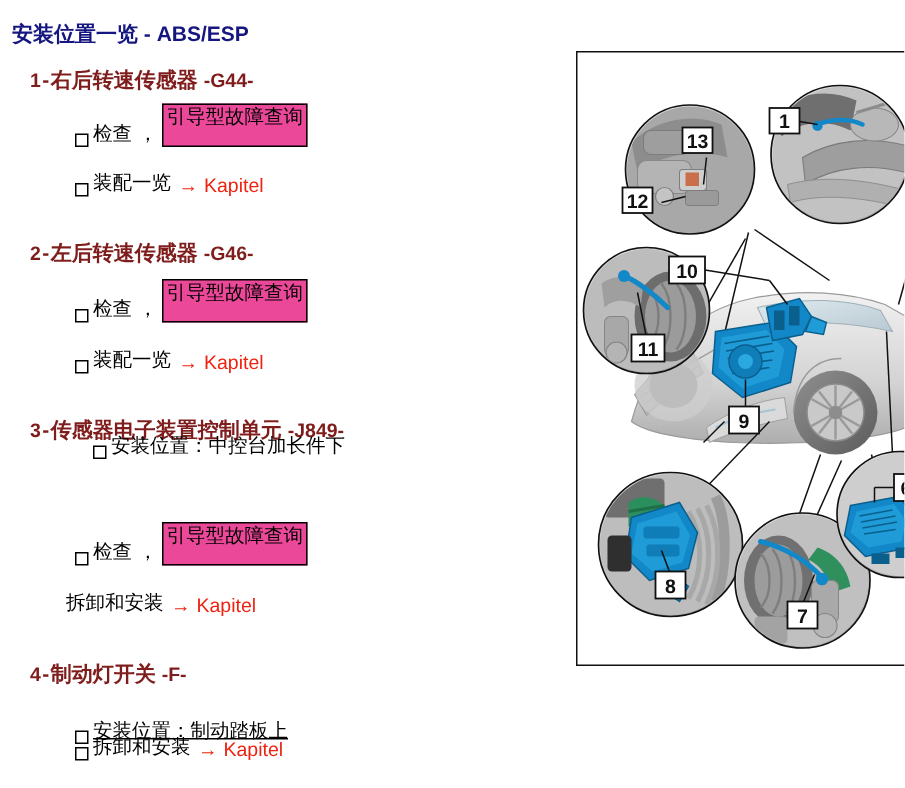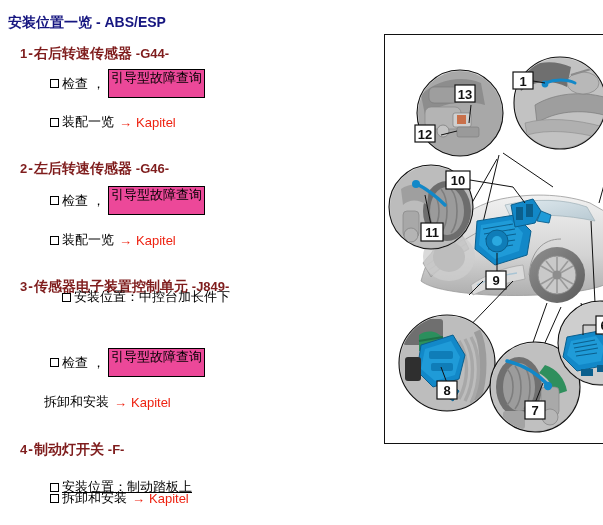"检查" .line { align-items: center -> flex-end }
